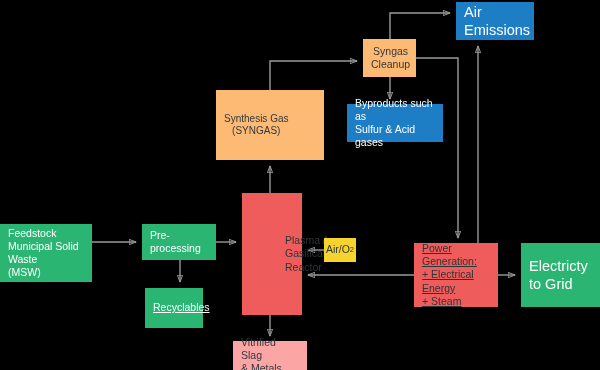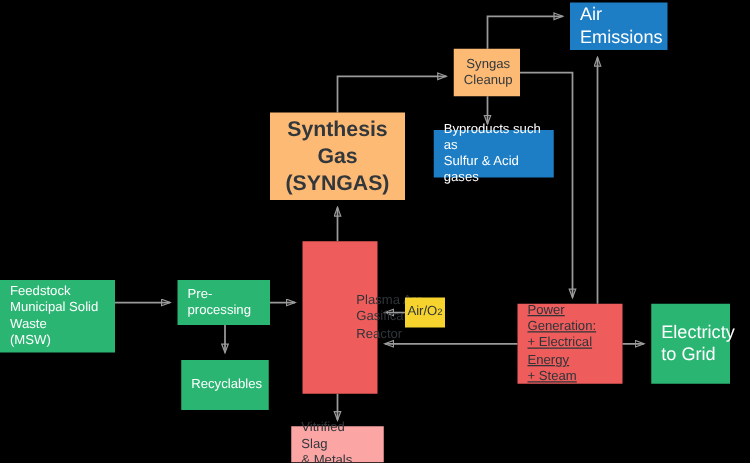"Synthesis Gas" .f13 { font-size: 17px -> 10px; font-weight: bold -> none }
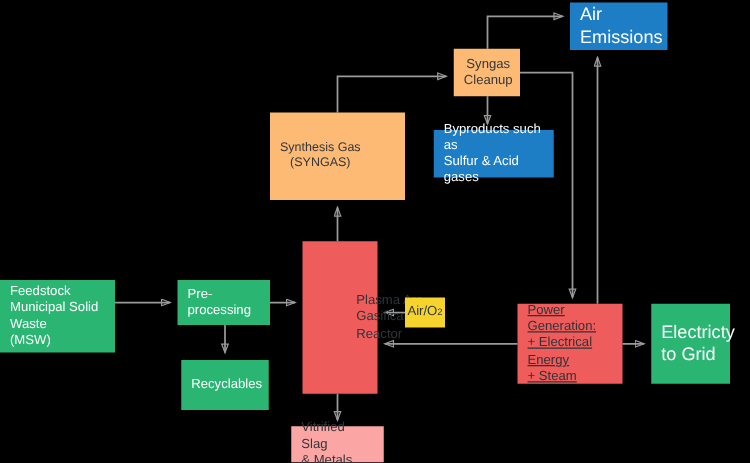"Electricty" div.node { width: 63px -> 79px }
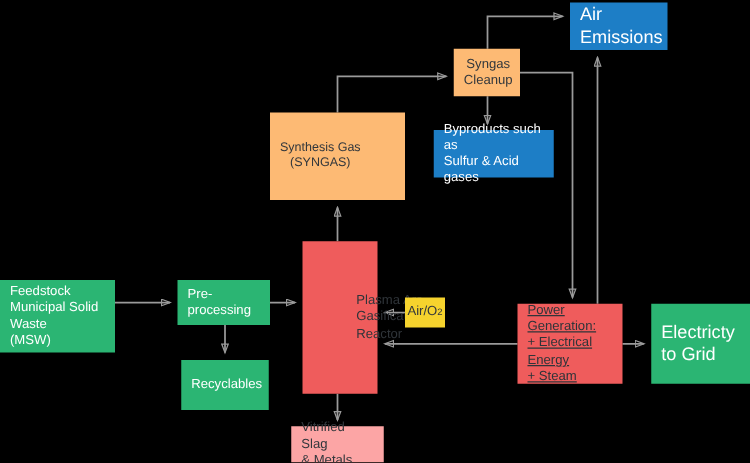"Recyclables" div.node { text-decoration: none -> underline; width: 70px -> 58px }
